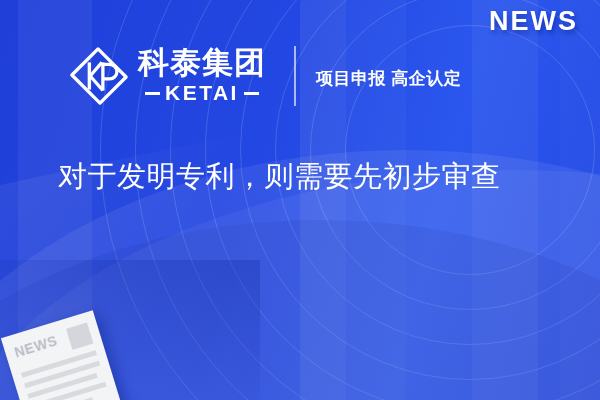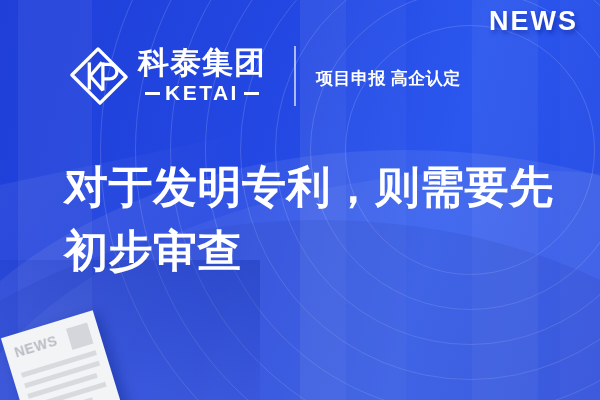"项目申报 高企认定" .tag-sub { font-family: Liberation Serif, serif -> Liberation Sans, sans-serif }
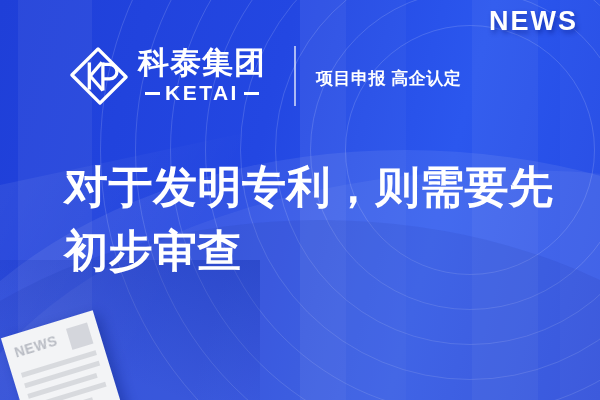"对于发明专利，则需要先初步审查" .headline { font-size: 44px -> 29px; font-weight: bold -> normal; left: 64px -> 58px }
